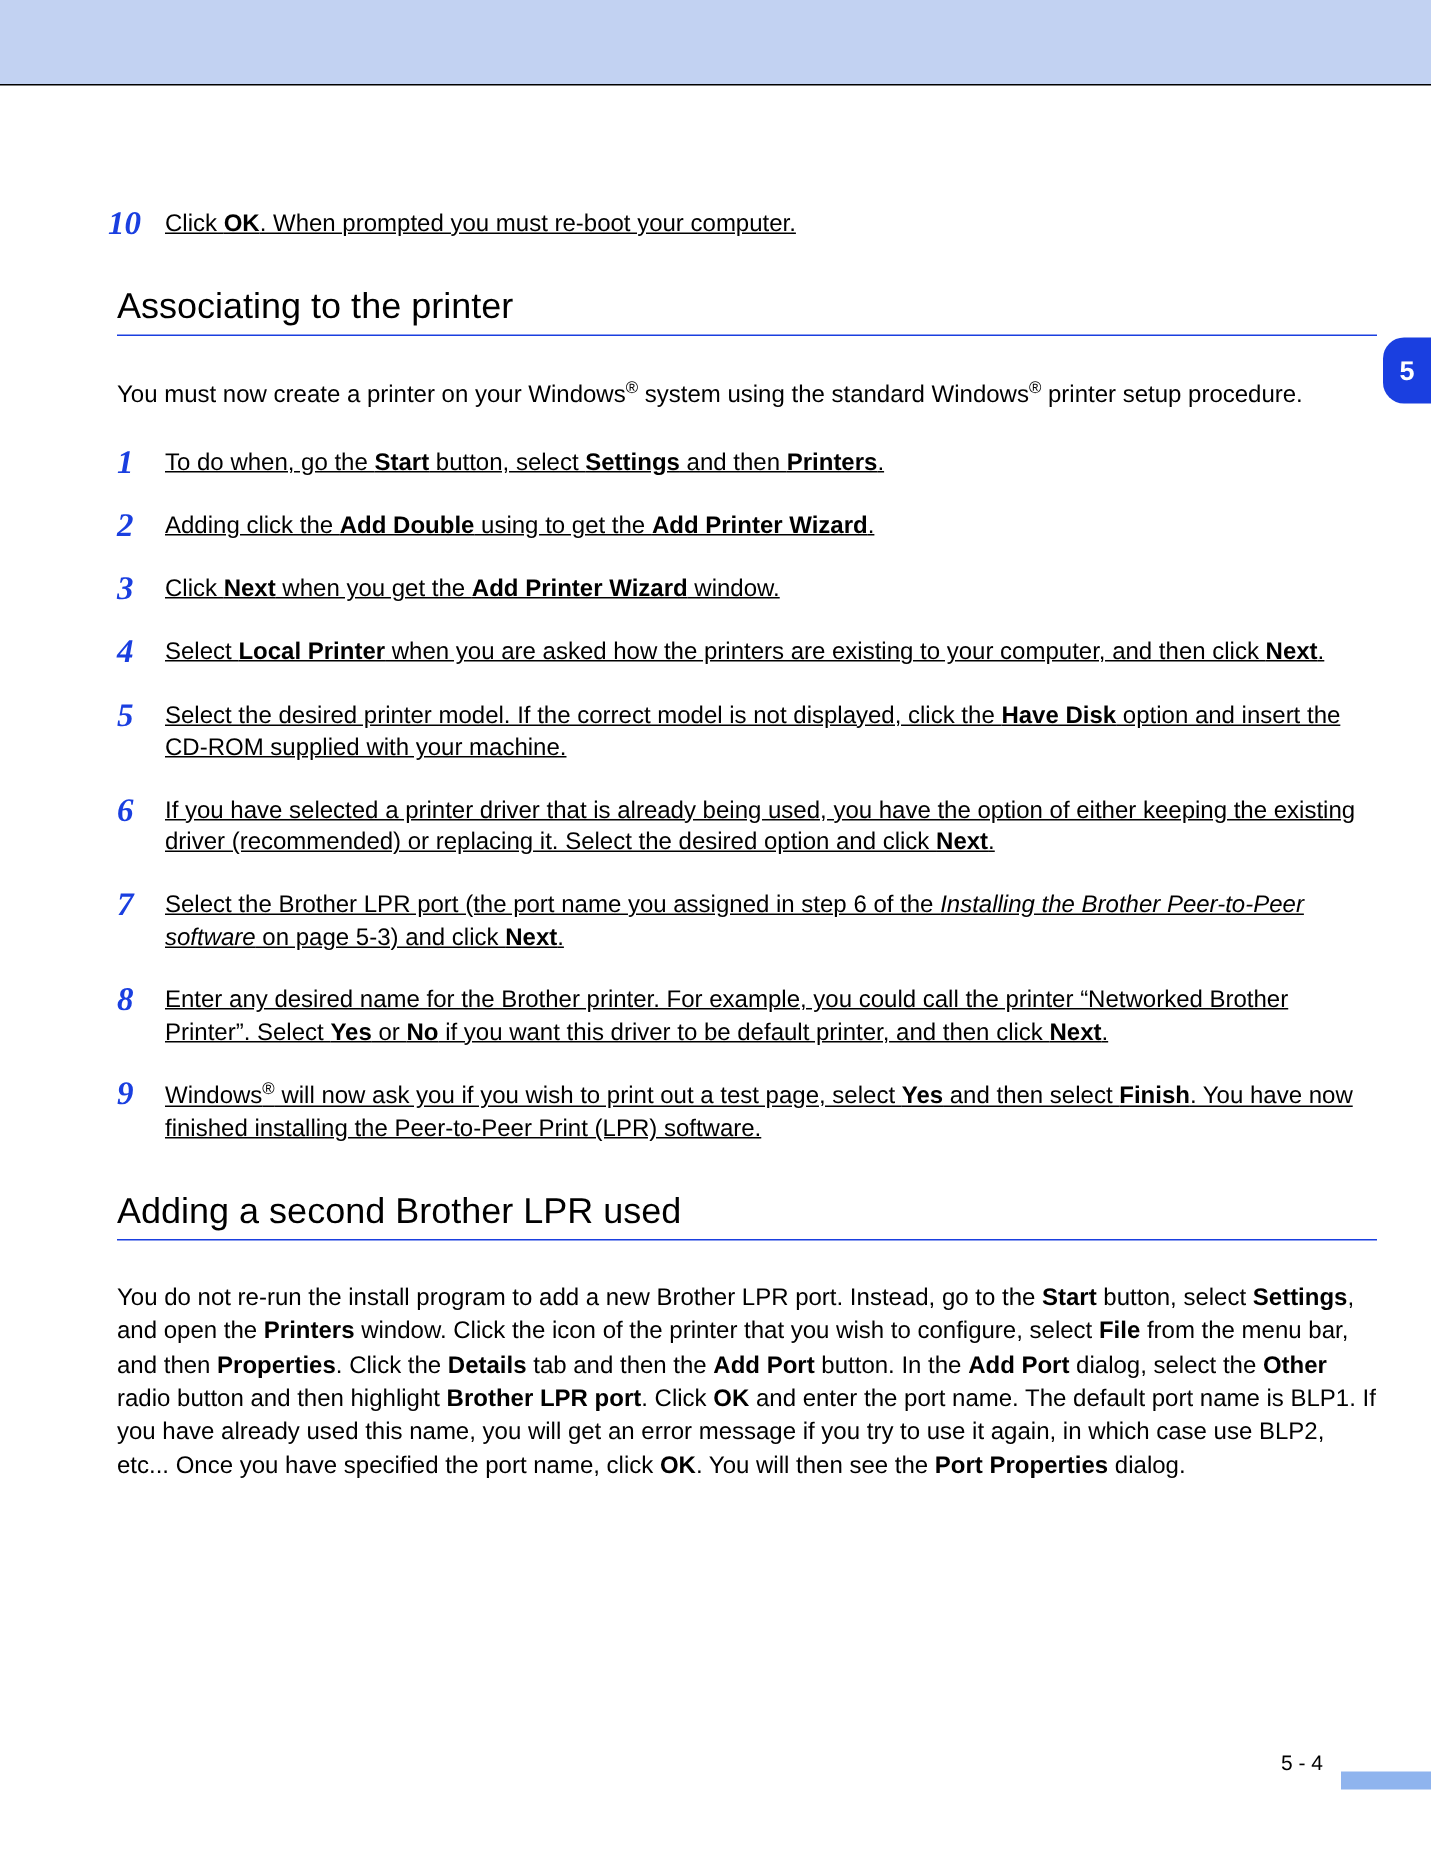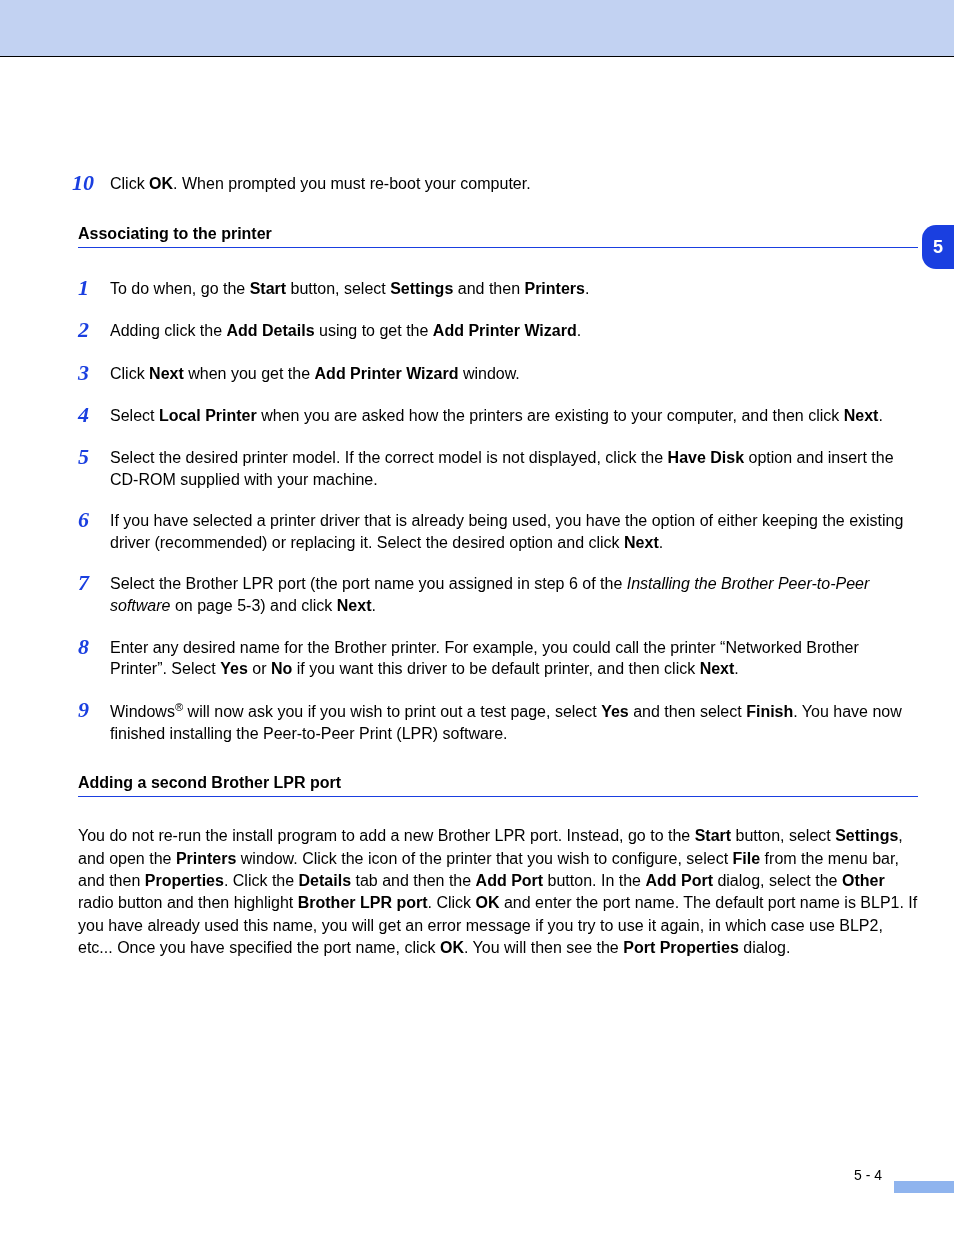"10" .content { margin-top: 34px -> none }
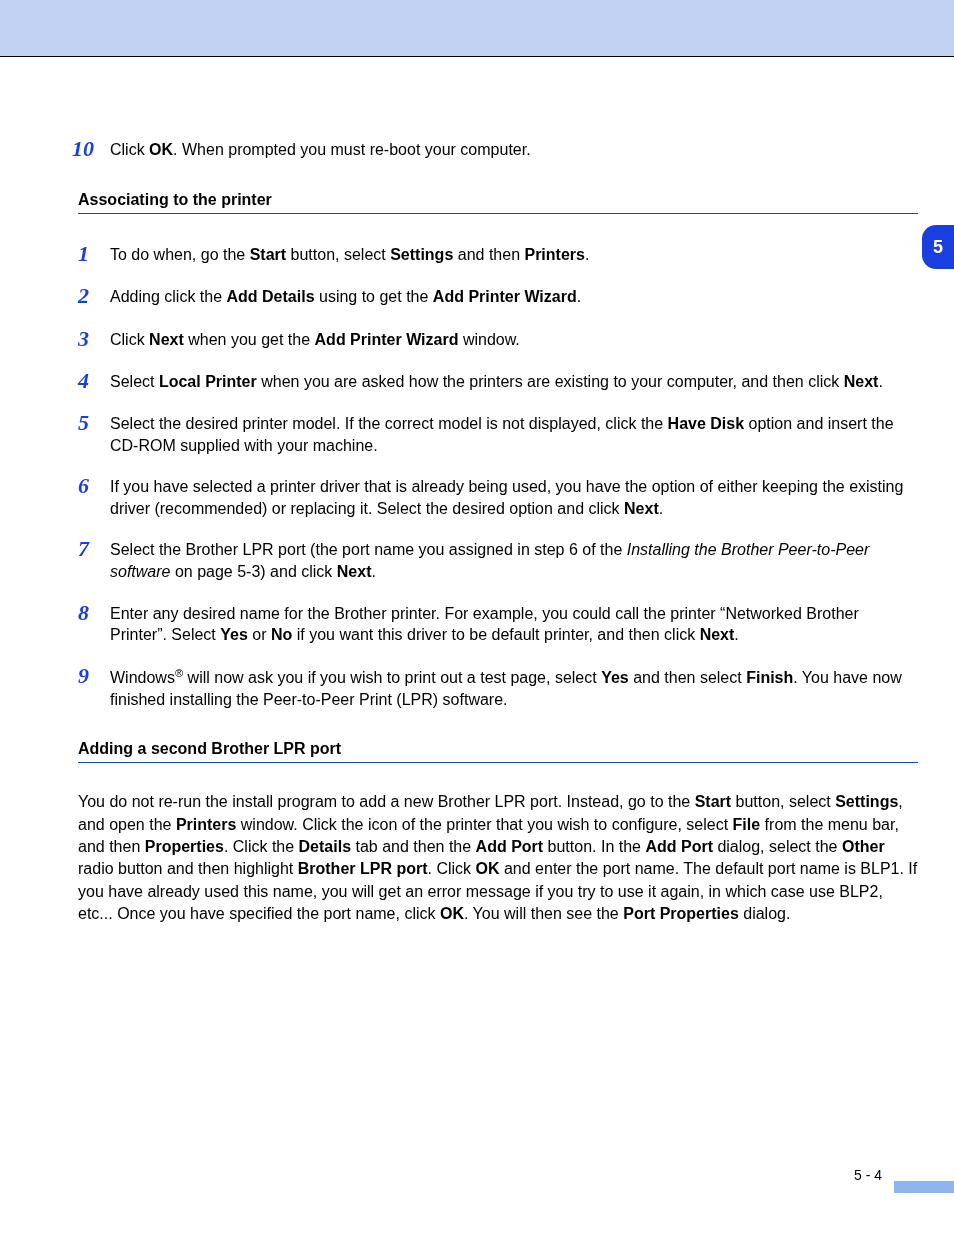"Click OK. When prompted you" .step-text { text-decoration: none -> underline }
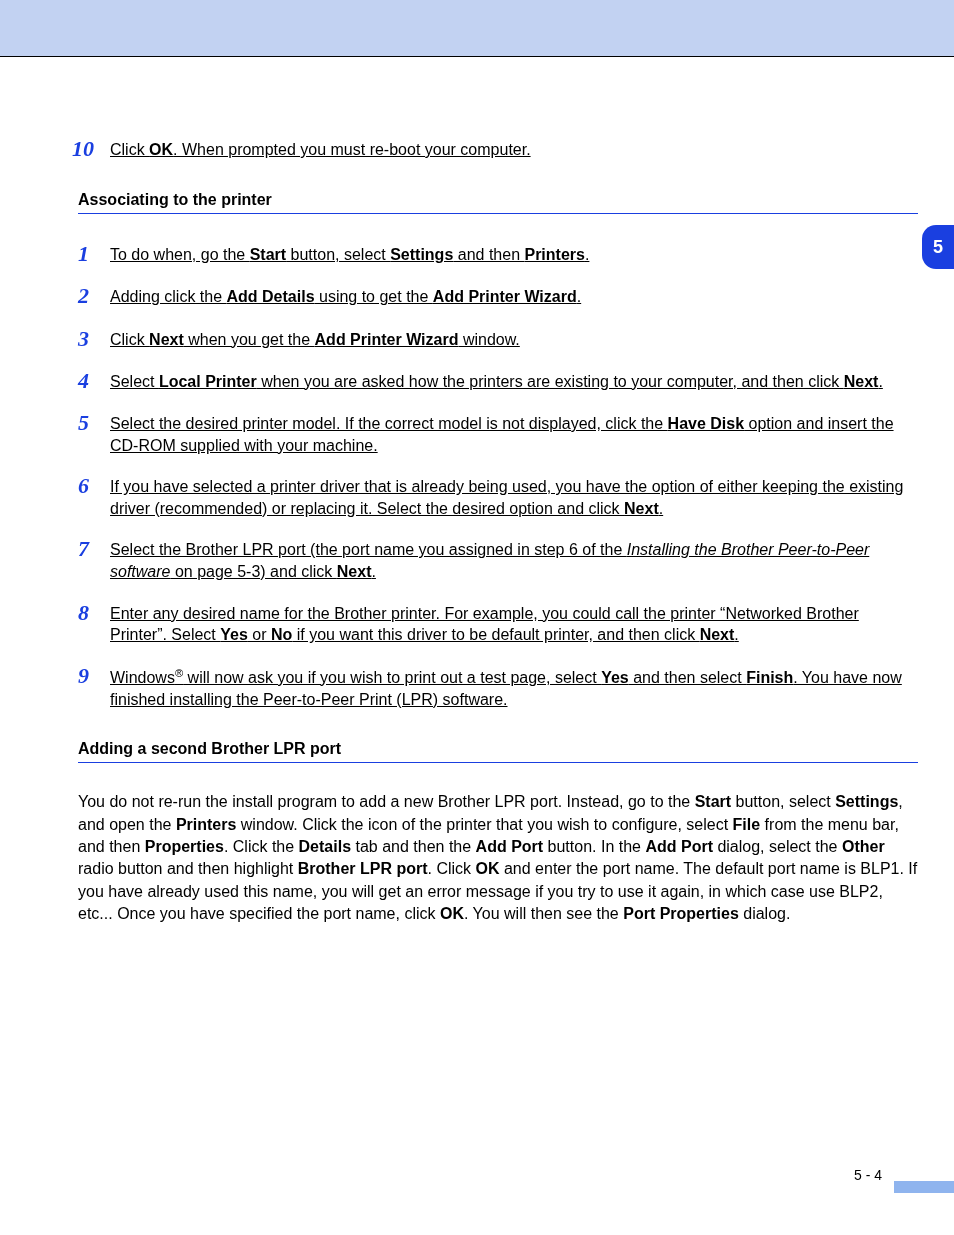"Associating to the printer" .section-heading { font-size: 16px -> 24px; font-weight: bold -> normal }
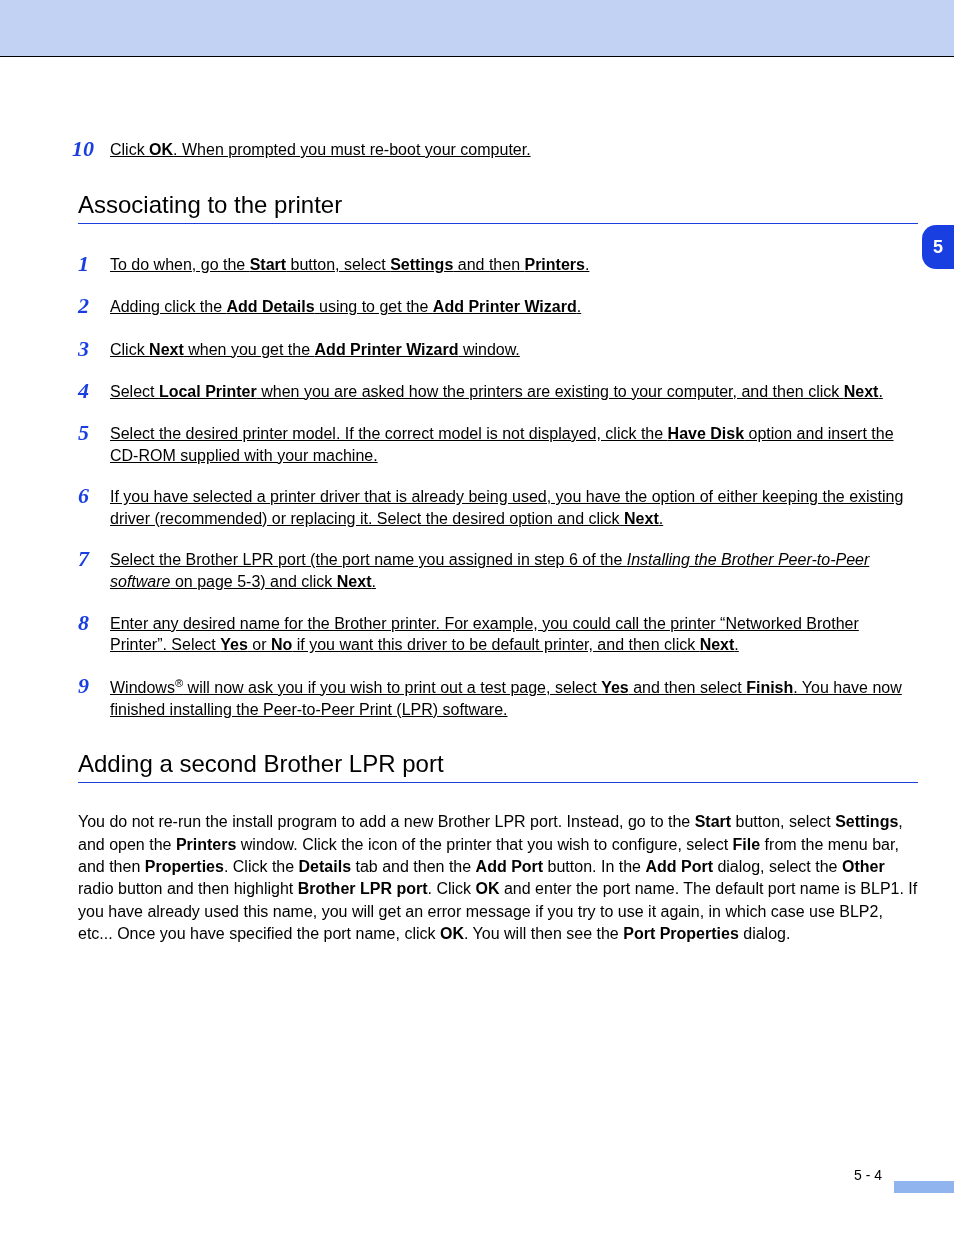"You must now create a" div.para { html: none -> <div> <span>You must now create a printer on your Windows</span><sup>®</sup><span> system using the standard Windows</span><sup>®</sup><span> printer setup procedure.</span> </div> }
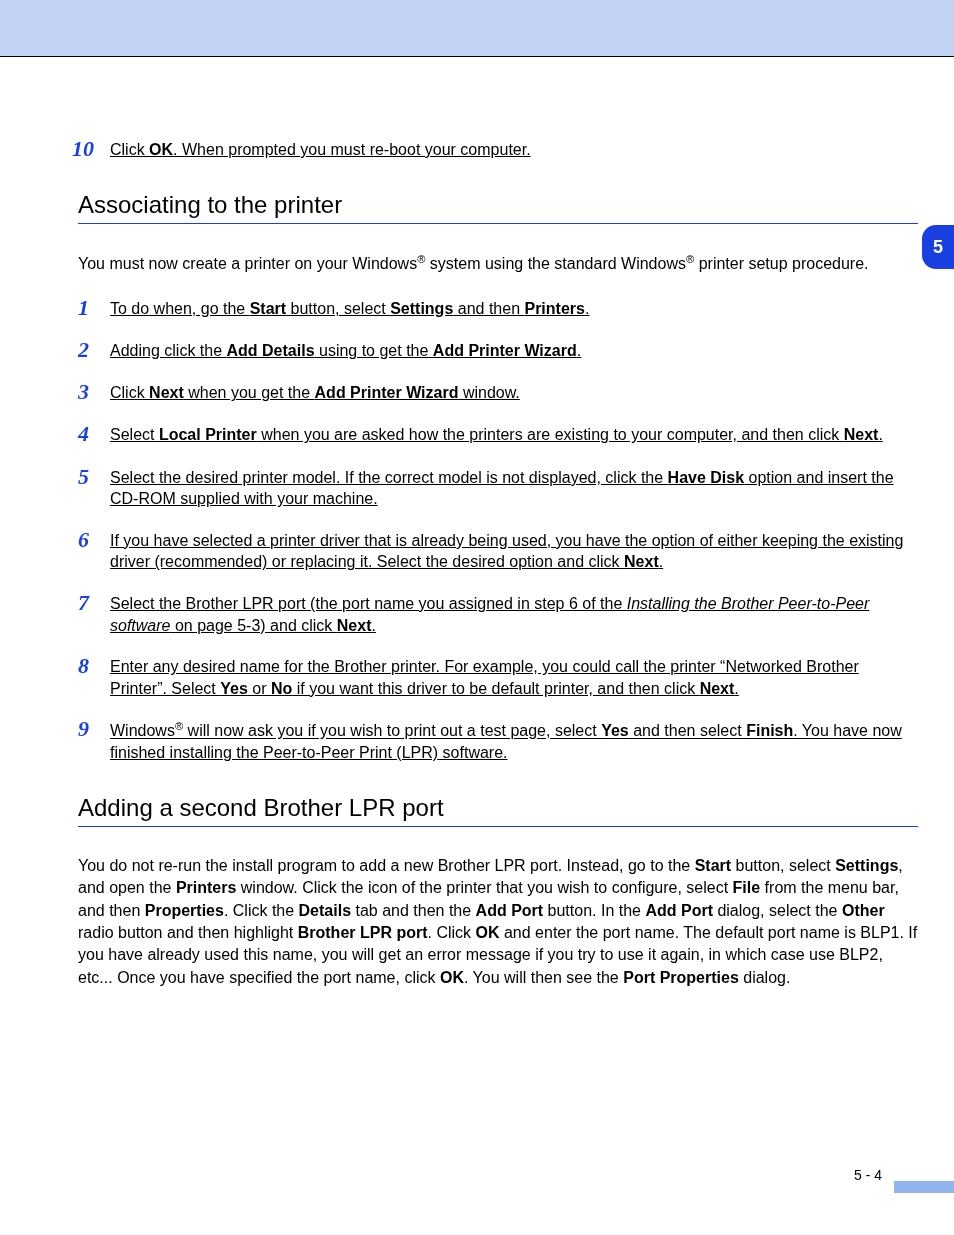"Add Details" b { text: Details -> Double }
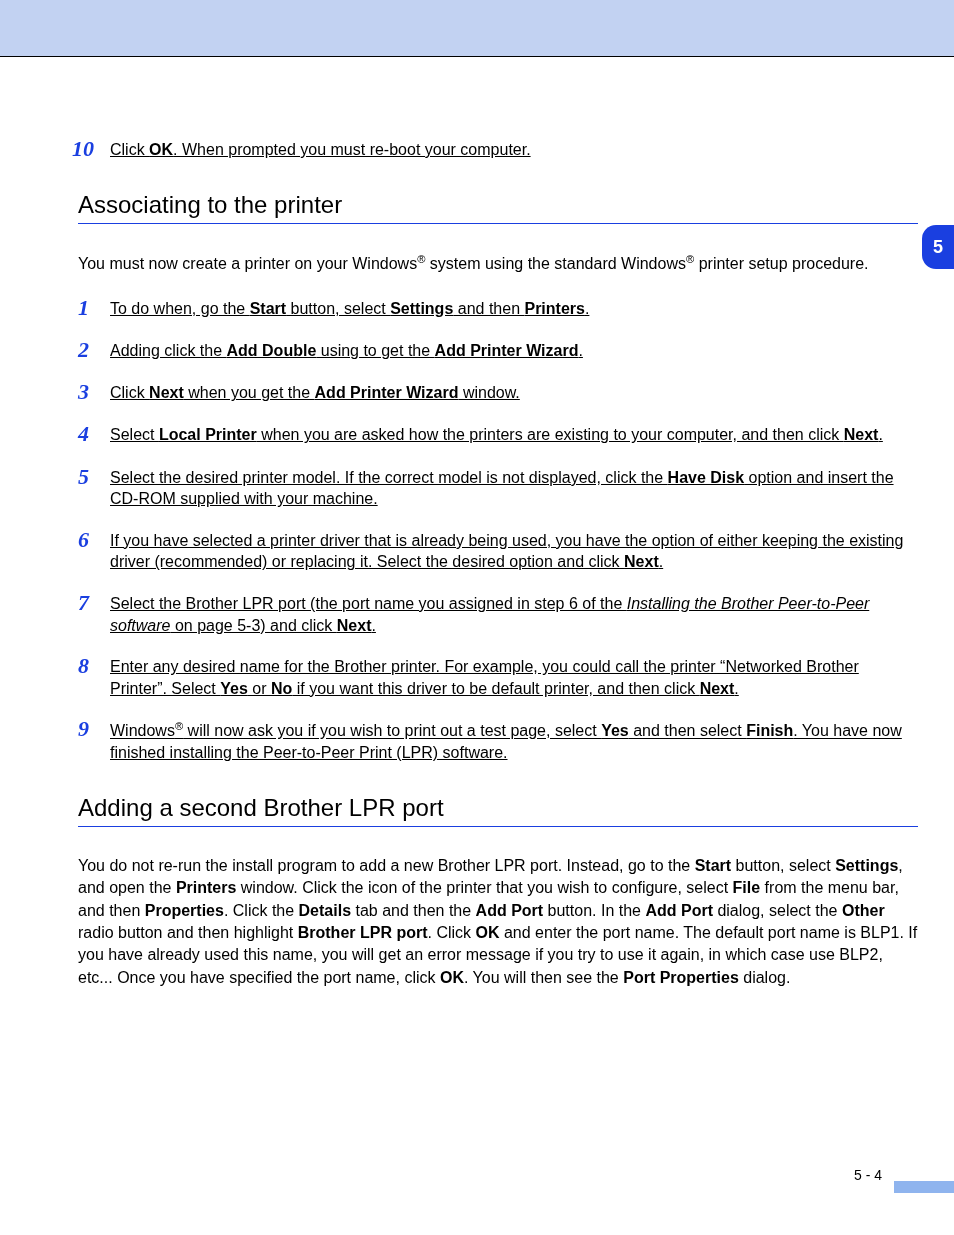"Adding a second Brother LPR" div.section-heading { text: port -> used }
